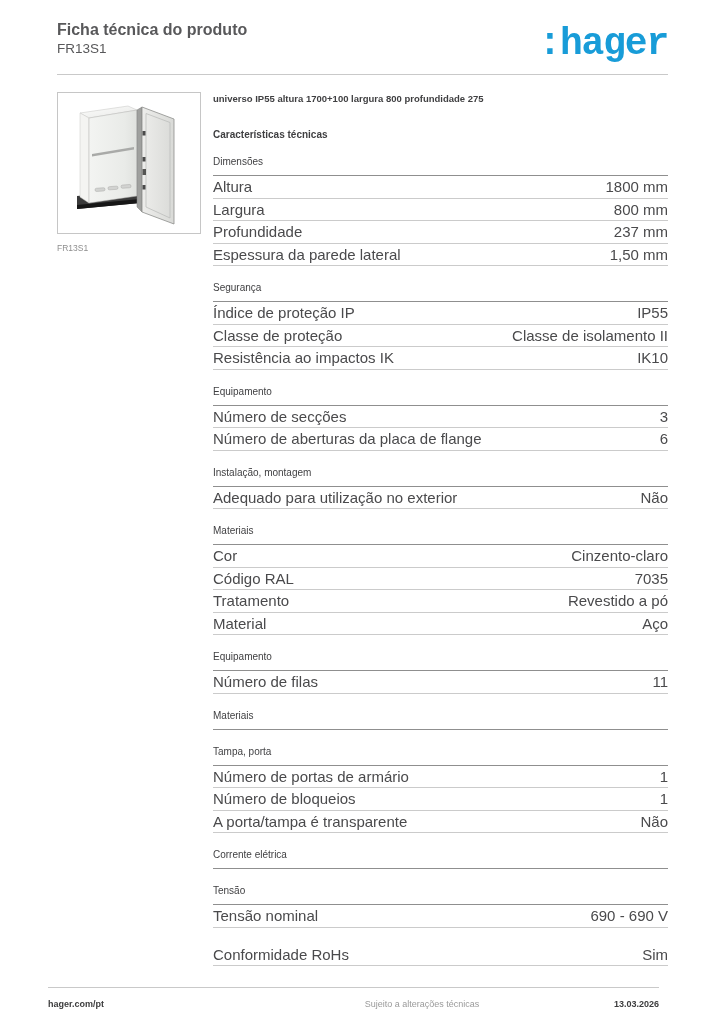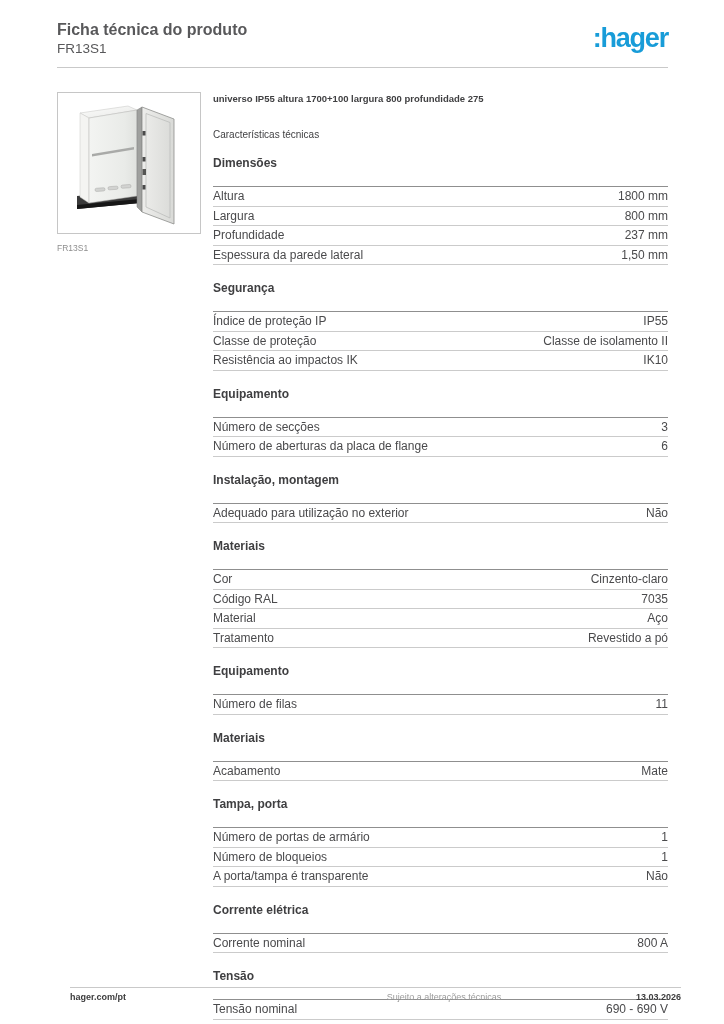":hager" .logo { font-family: none -> Liberation Mono, monospace; font-size: 27px -> 38px }
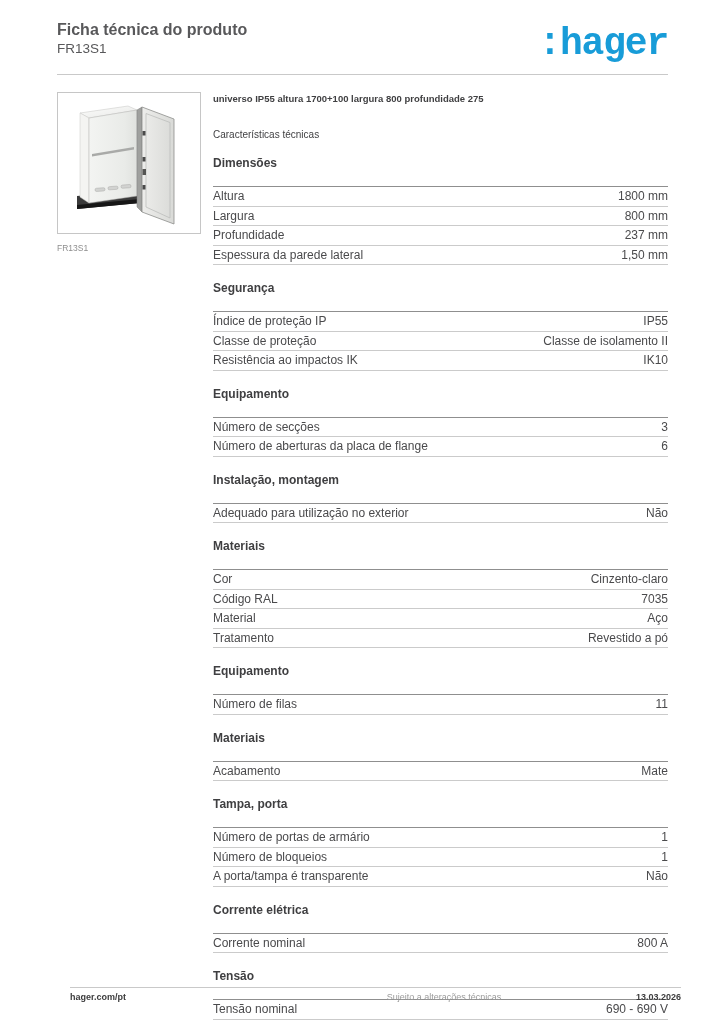"Características técnicas" .specs-title { font-weight: normal -> bold }
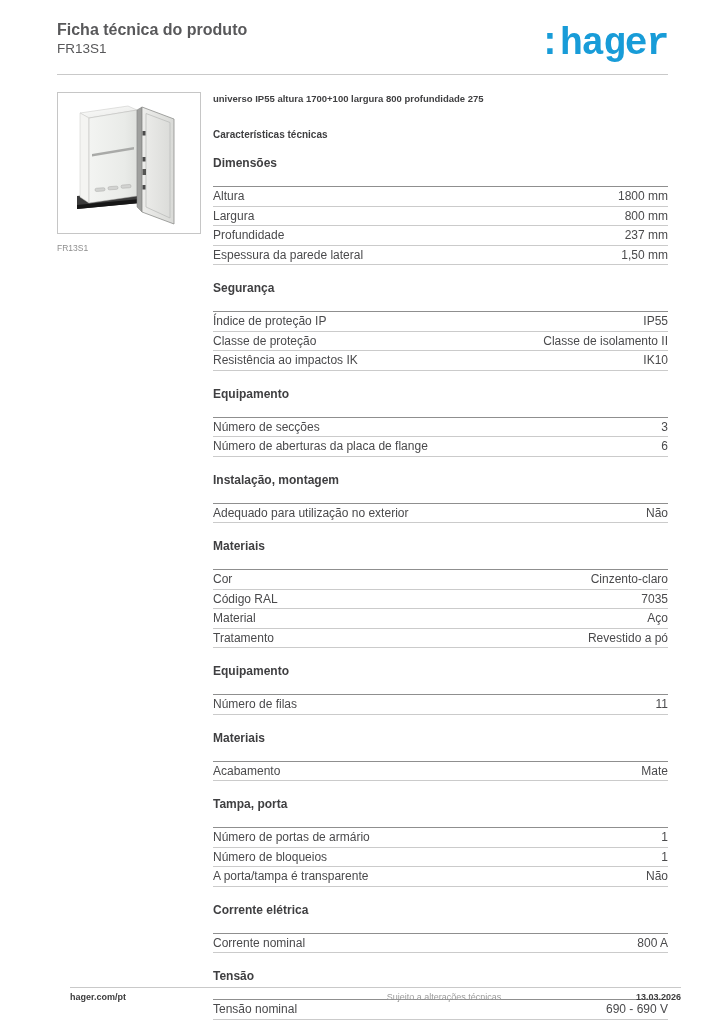"Dimensões" .section-title { font-size: 12px -> 10px; font-weight: bold -> normal; padding-bottom: 16px -> 8px }
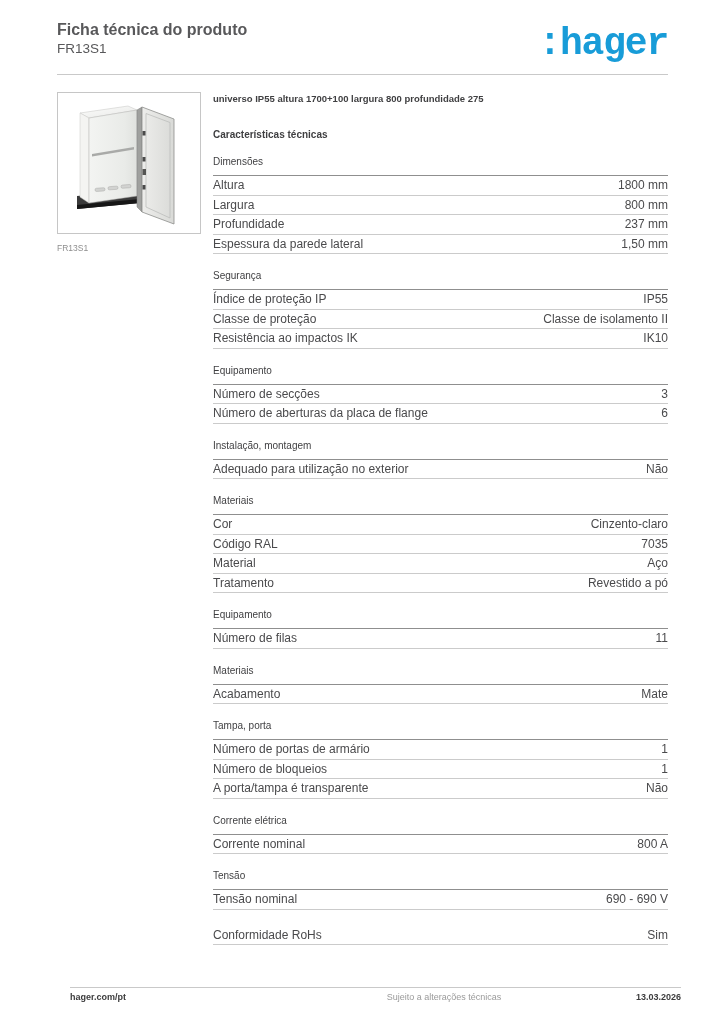"Altura" .spec-row { font-size: 12px -> 15px }
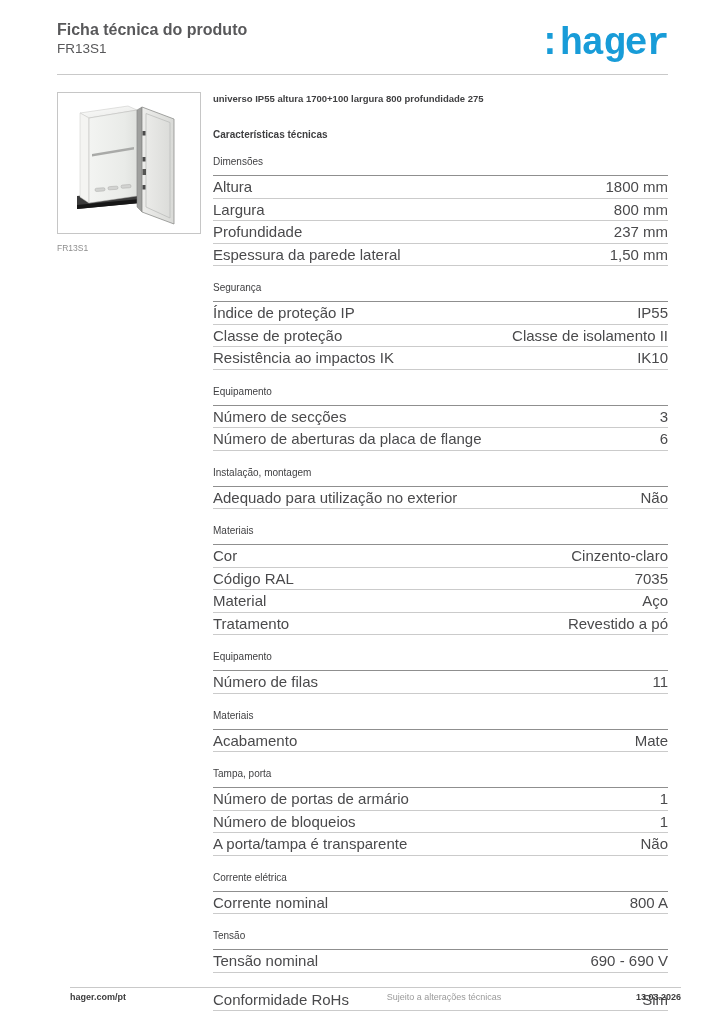"Material" div.spec-row { order: before "Tratamento" -> after "Tratamento" }
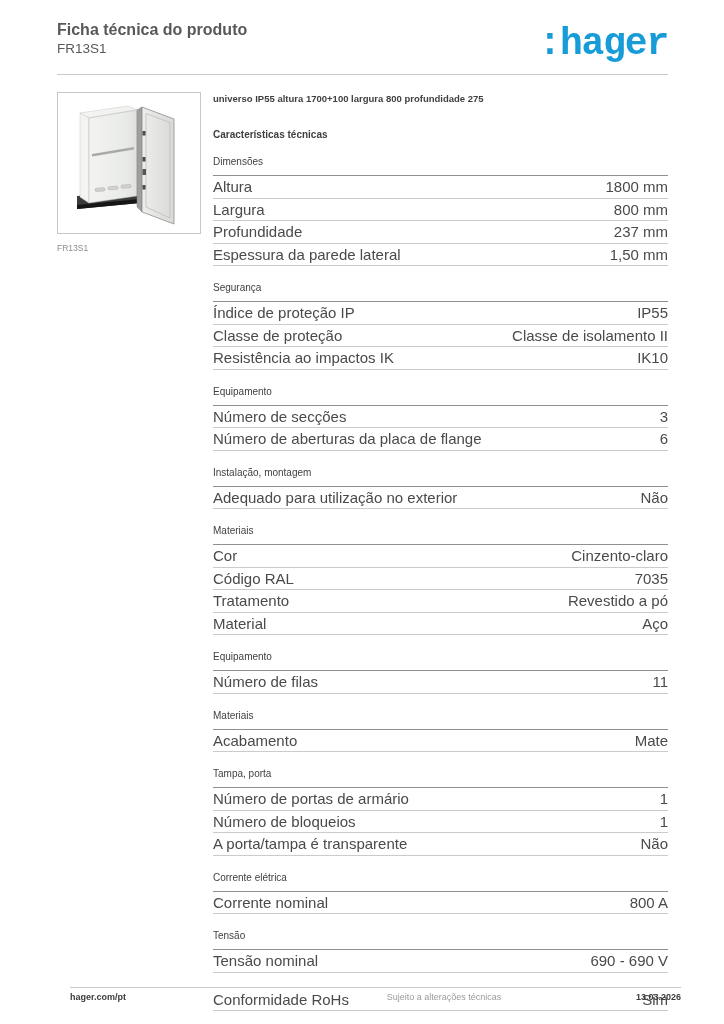"Acabamento" div { html: <div> <div> <span>Acabamento</span> <span>Mate</span> </div> </div> -> none }
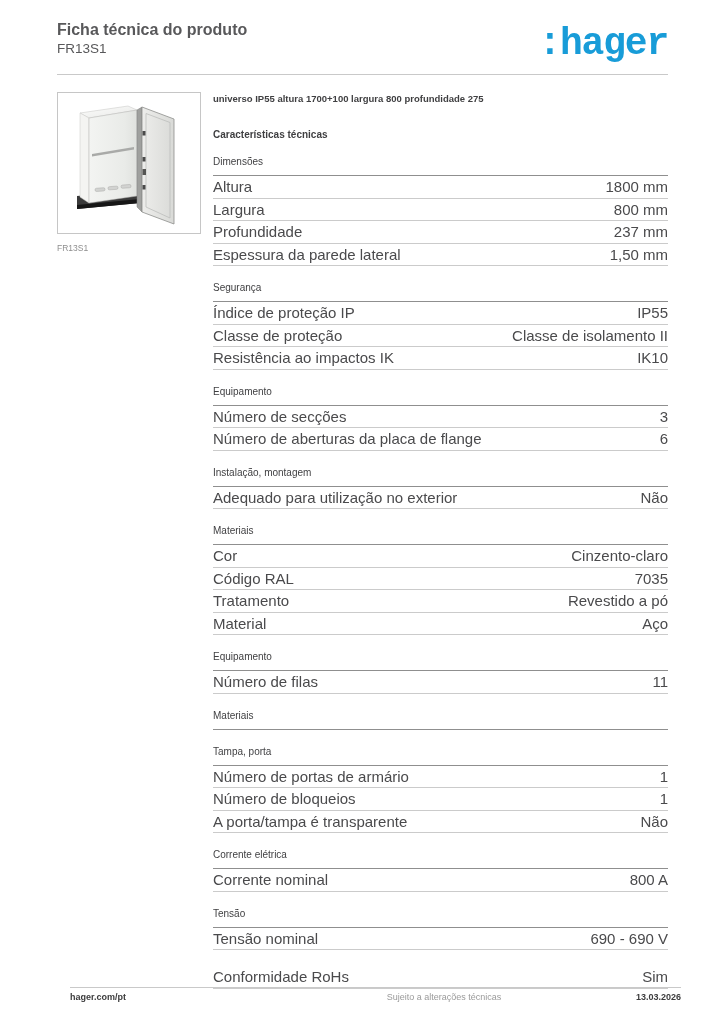"Corrente nominal" div { html: <div> <div> <span>Corrente nominal</span> <span>800 A</span> </div> </div> -> none }
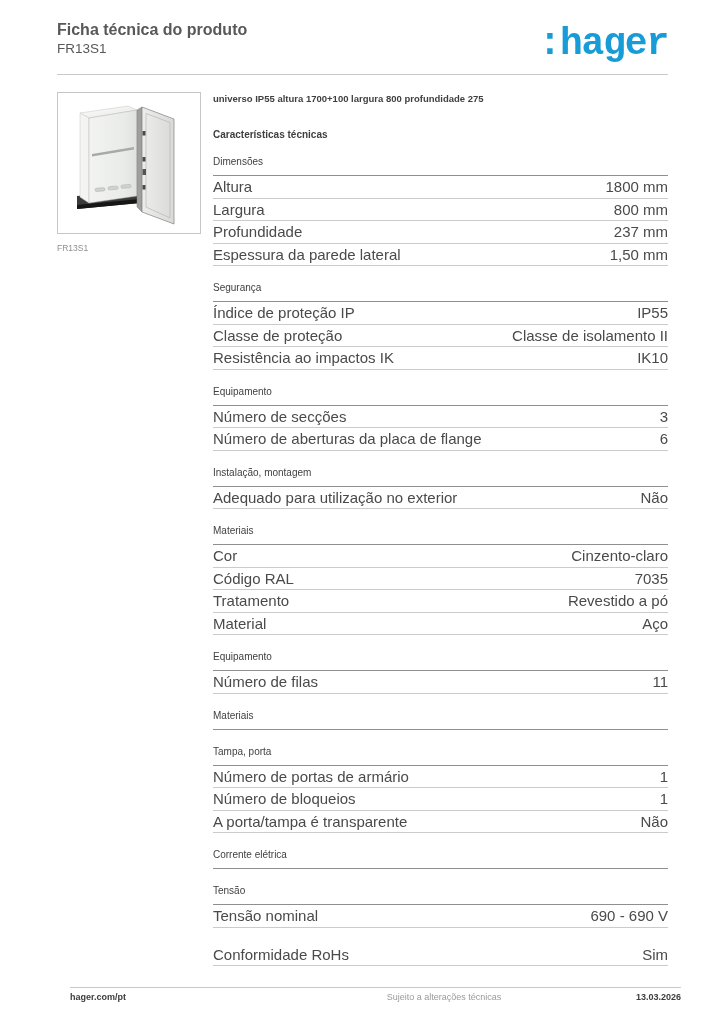"hager.com/pt" .footer { left: 70px -> 48px; padding-top: 4px -> 11px }
